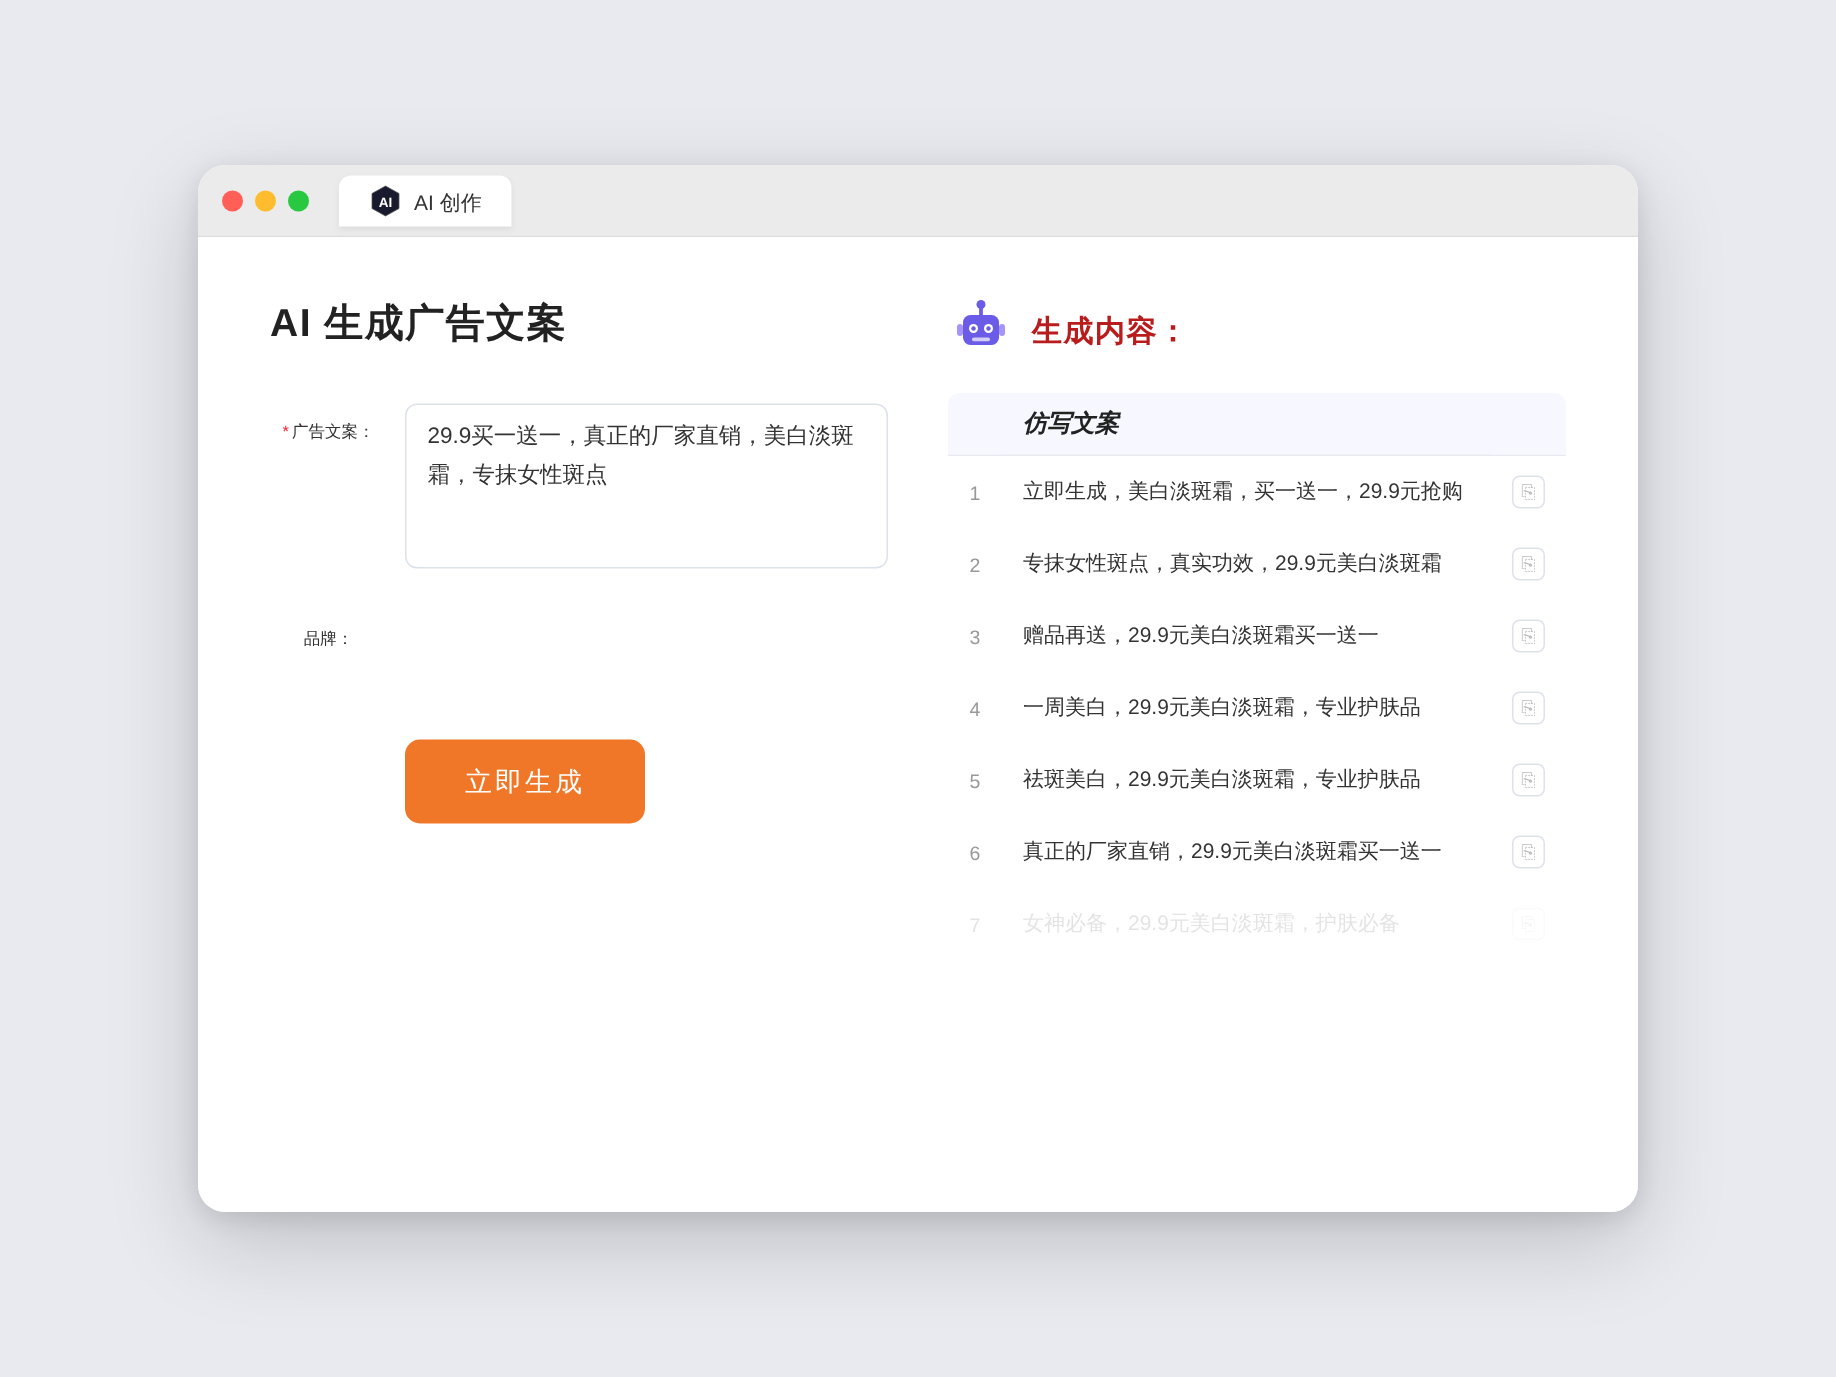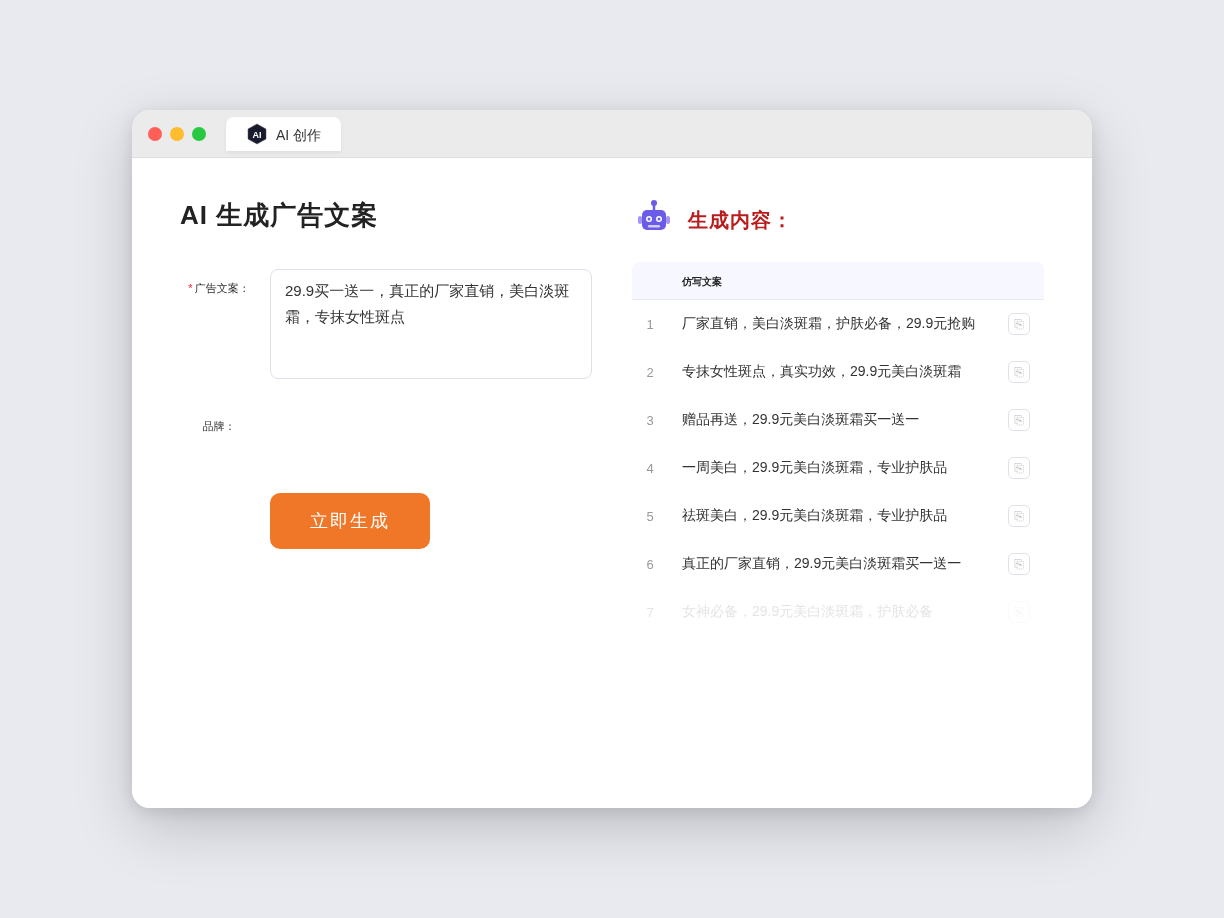"仿写文案" .col-header-text { font-size: 10px -> 16px; font-style: none -> italic }
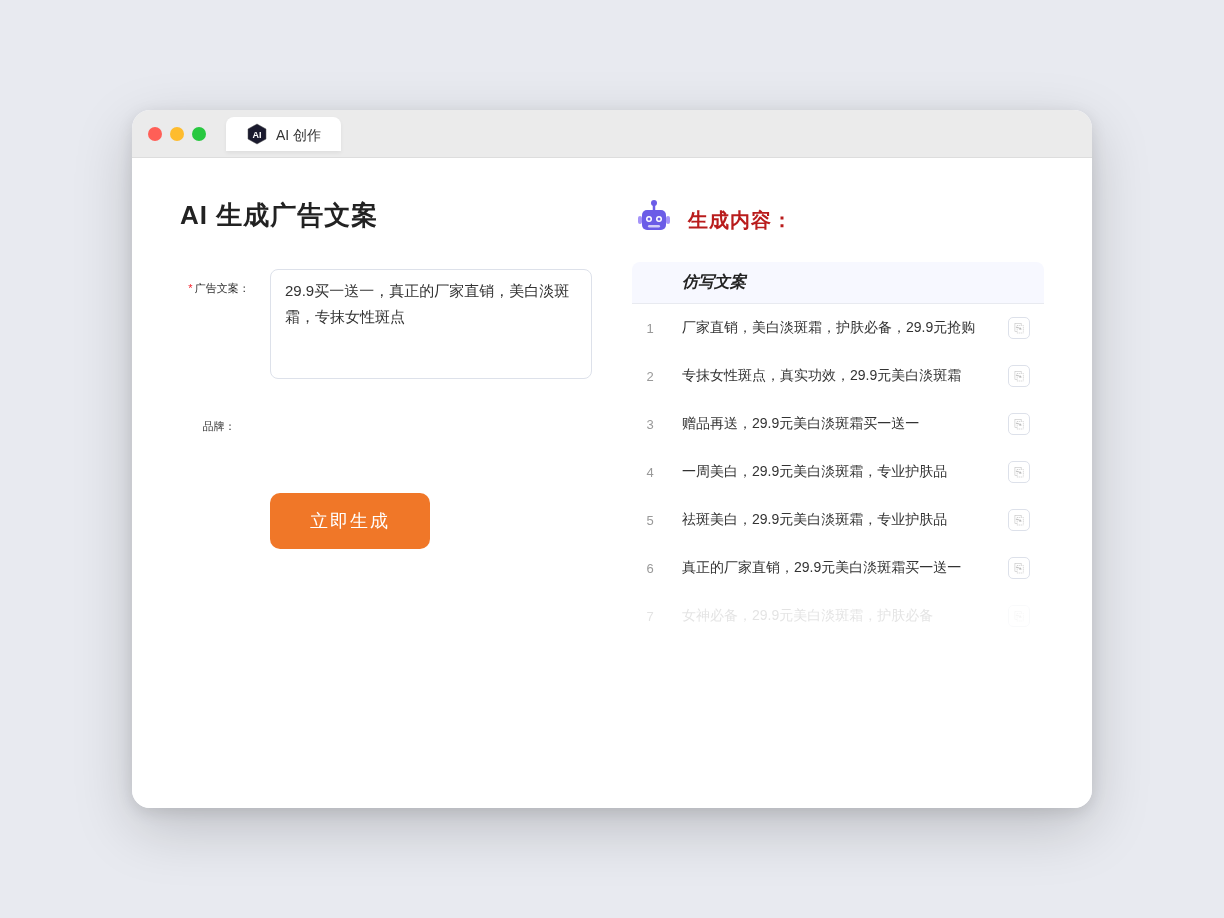"厂家直销，美白淡斑霜，护肤必备，29.9元抢购" td { text: 厂家直销，美白淡斑霜，护肤必备 -> 立即生成，美白淡斑霜，买一送一 }
